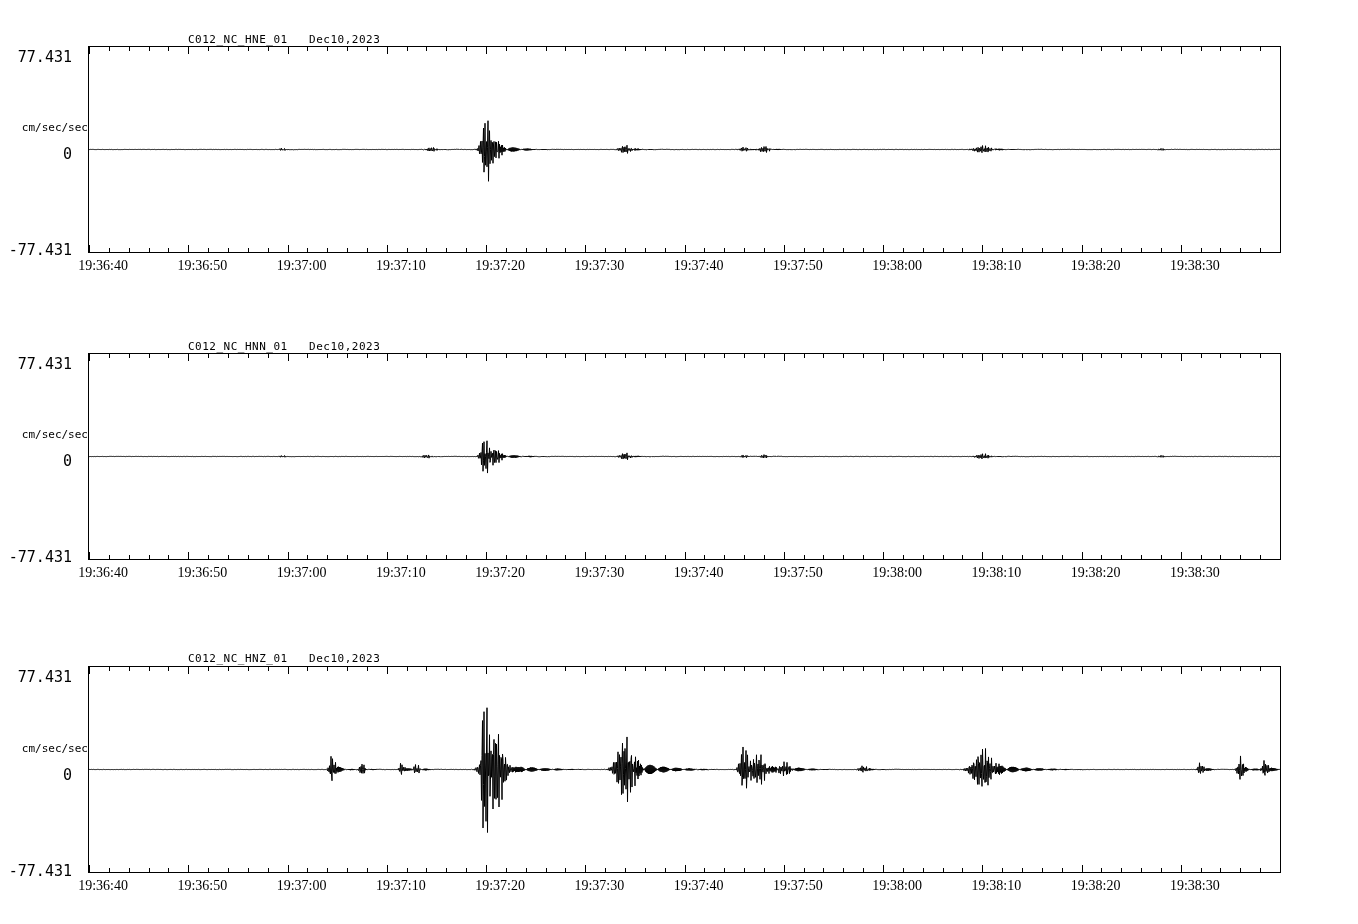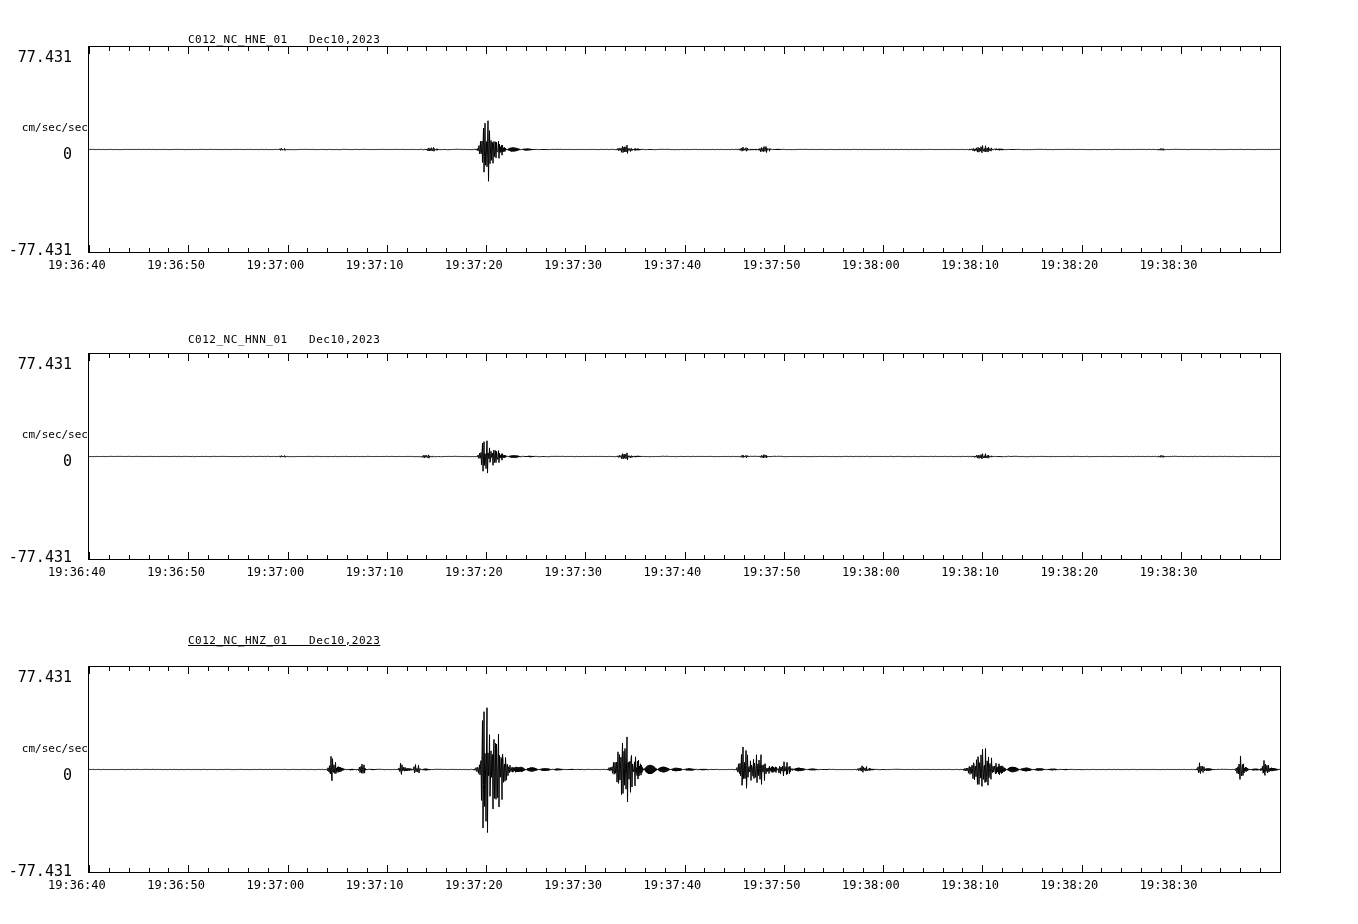"19:36:40" .xtick-label { font-family: none -> Liberation Serif, serif; font-size: 12px -> 14px; text-align: left -> right }
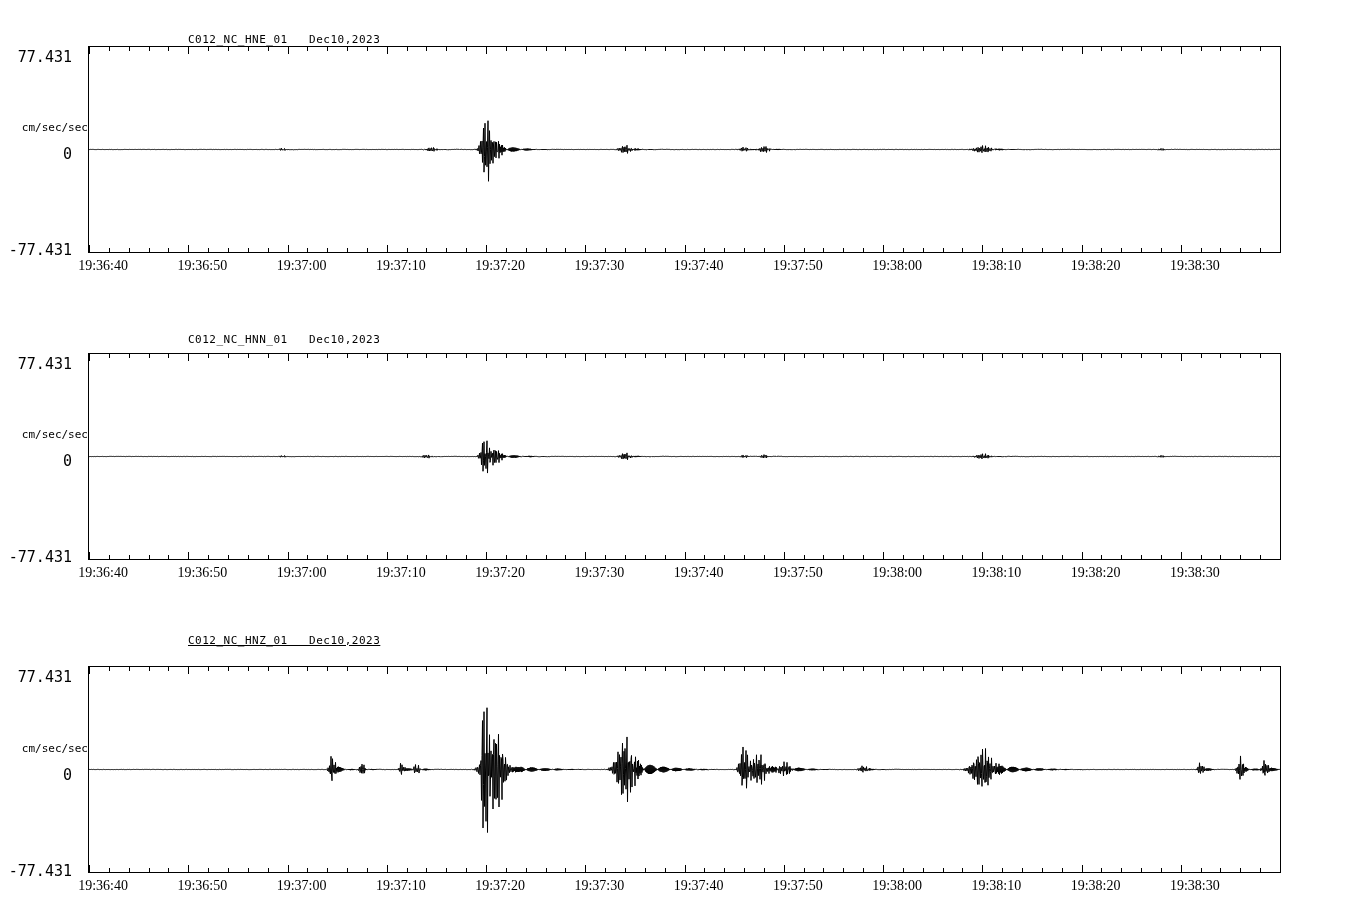"C012_NC_HNN_01 Dec10,2023" div.panel-title { top: 26px -> 33px }
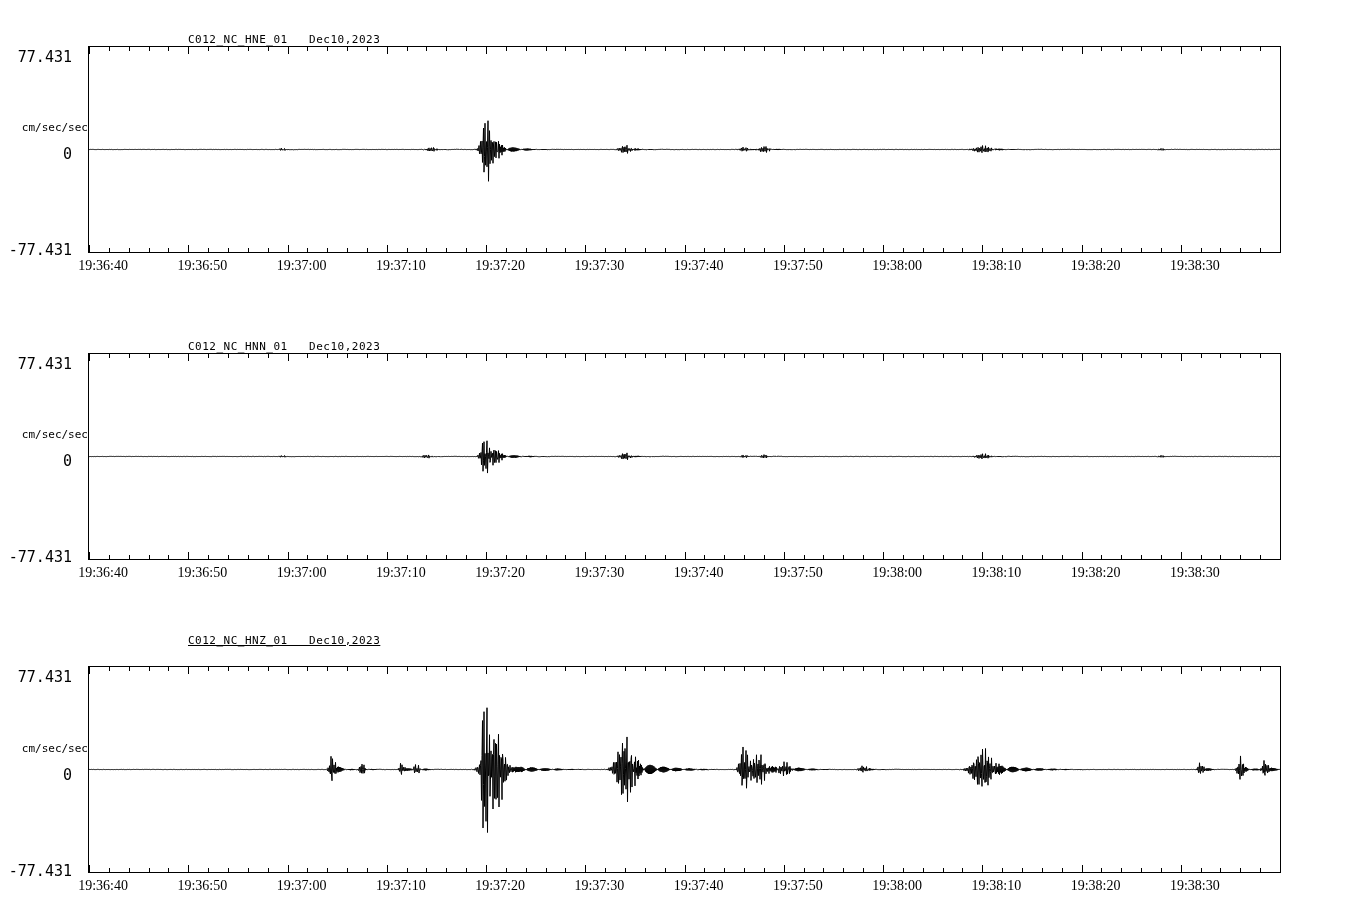"C012_NC_HNZ_01 Dec10,2023" div.panel-title { text-decoration: underline -> none; top: 20px -> 38px }
